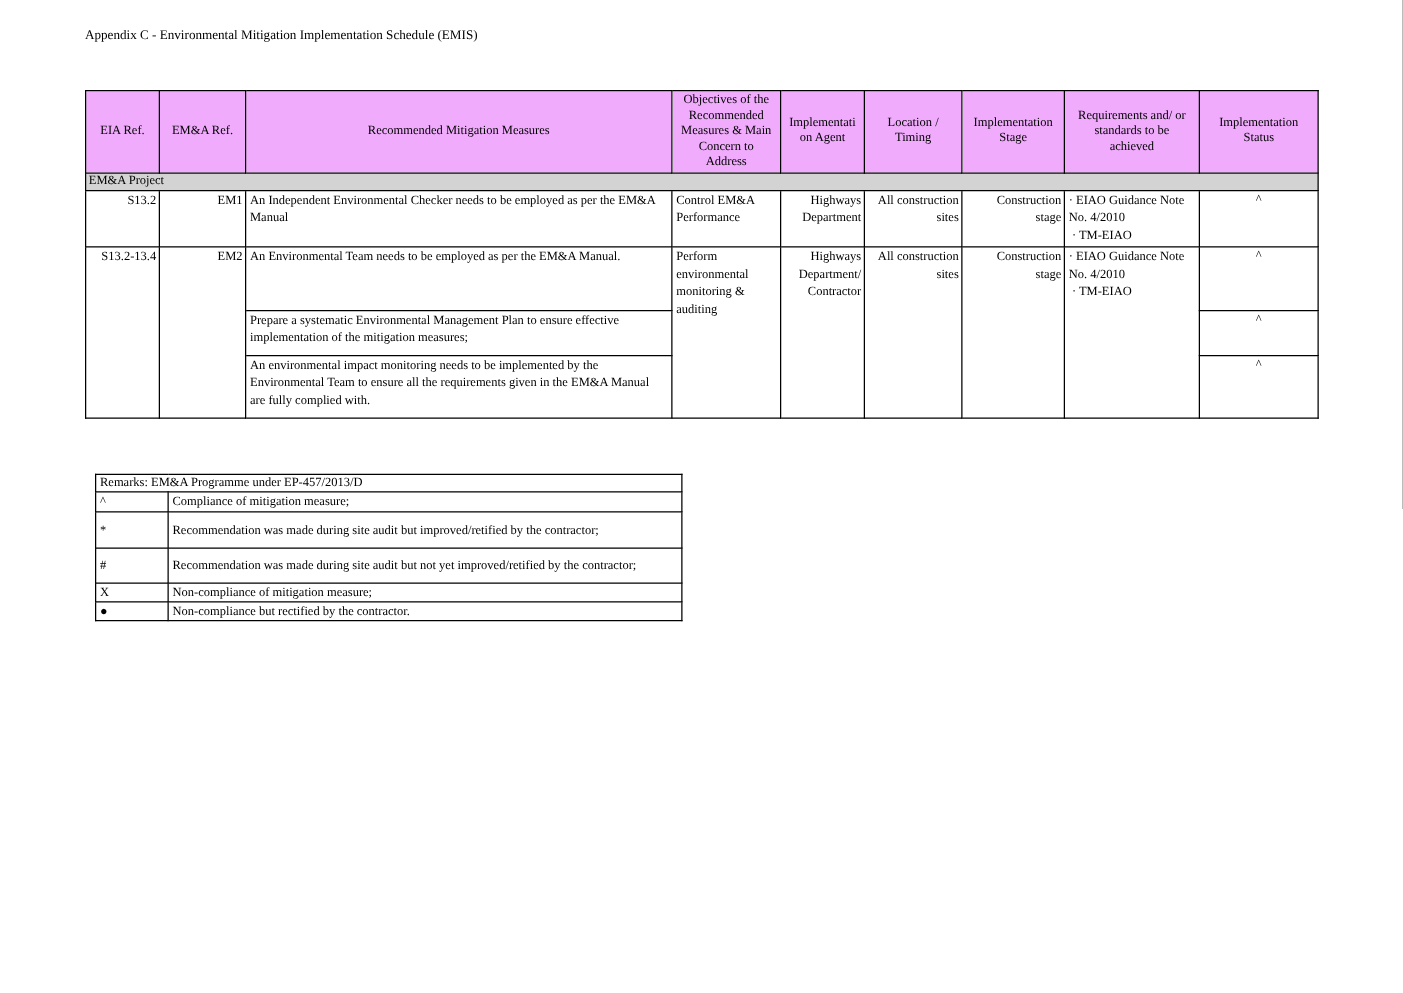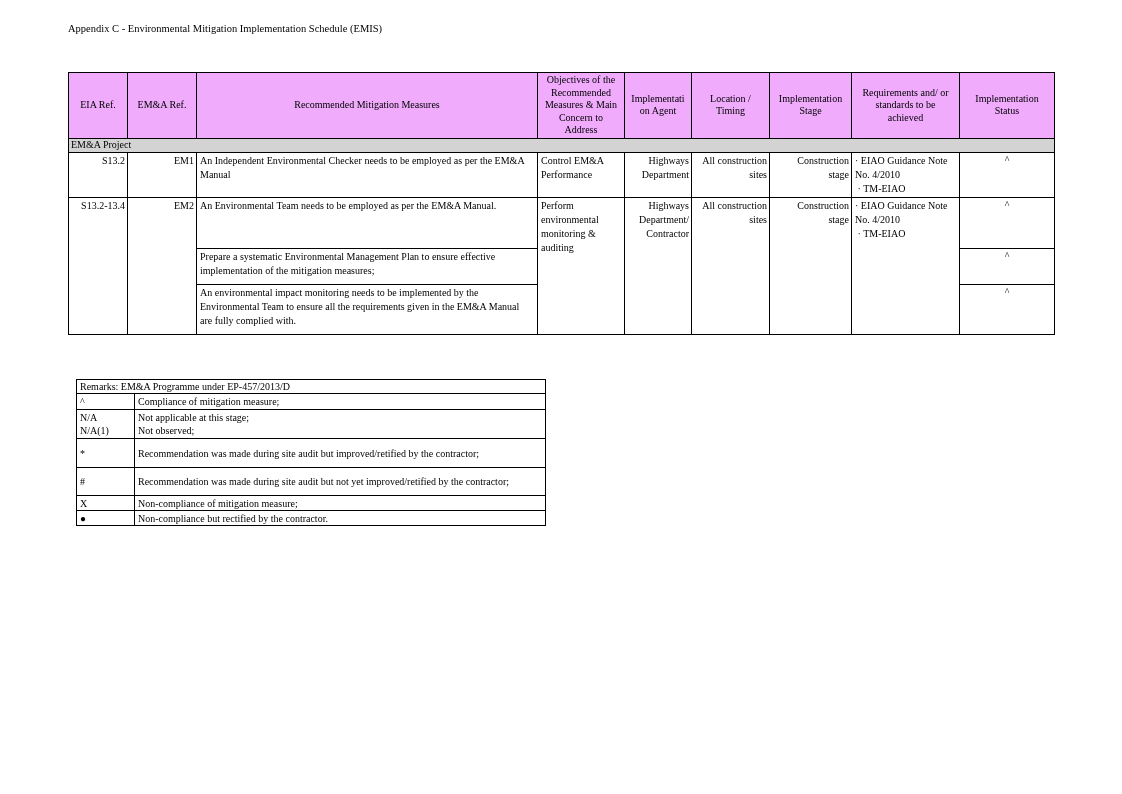"N/A" tr { html: <tr> <td>N/A N/A(1)</td> <td>Not applicable at this stage; Not observed;</td> </tr> -> none }
